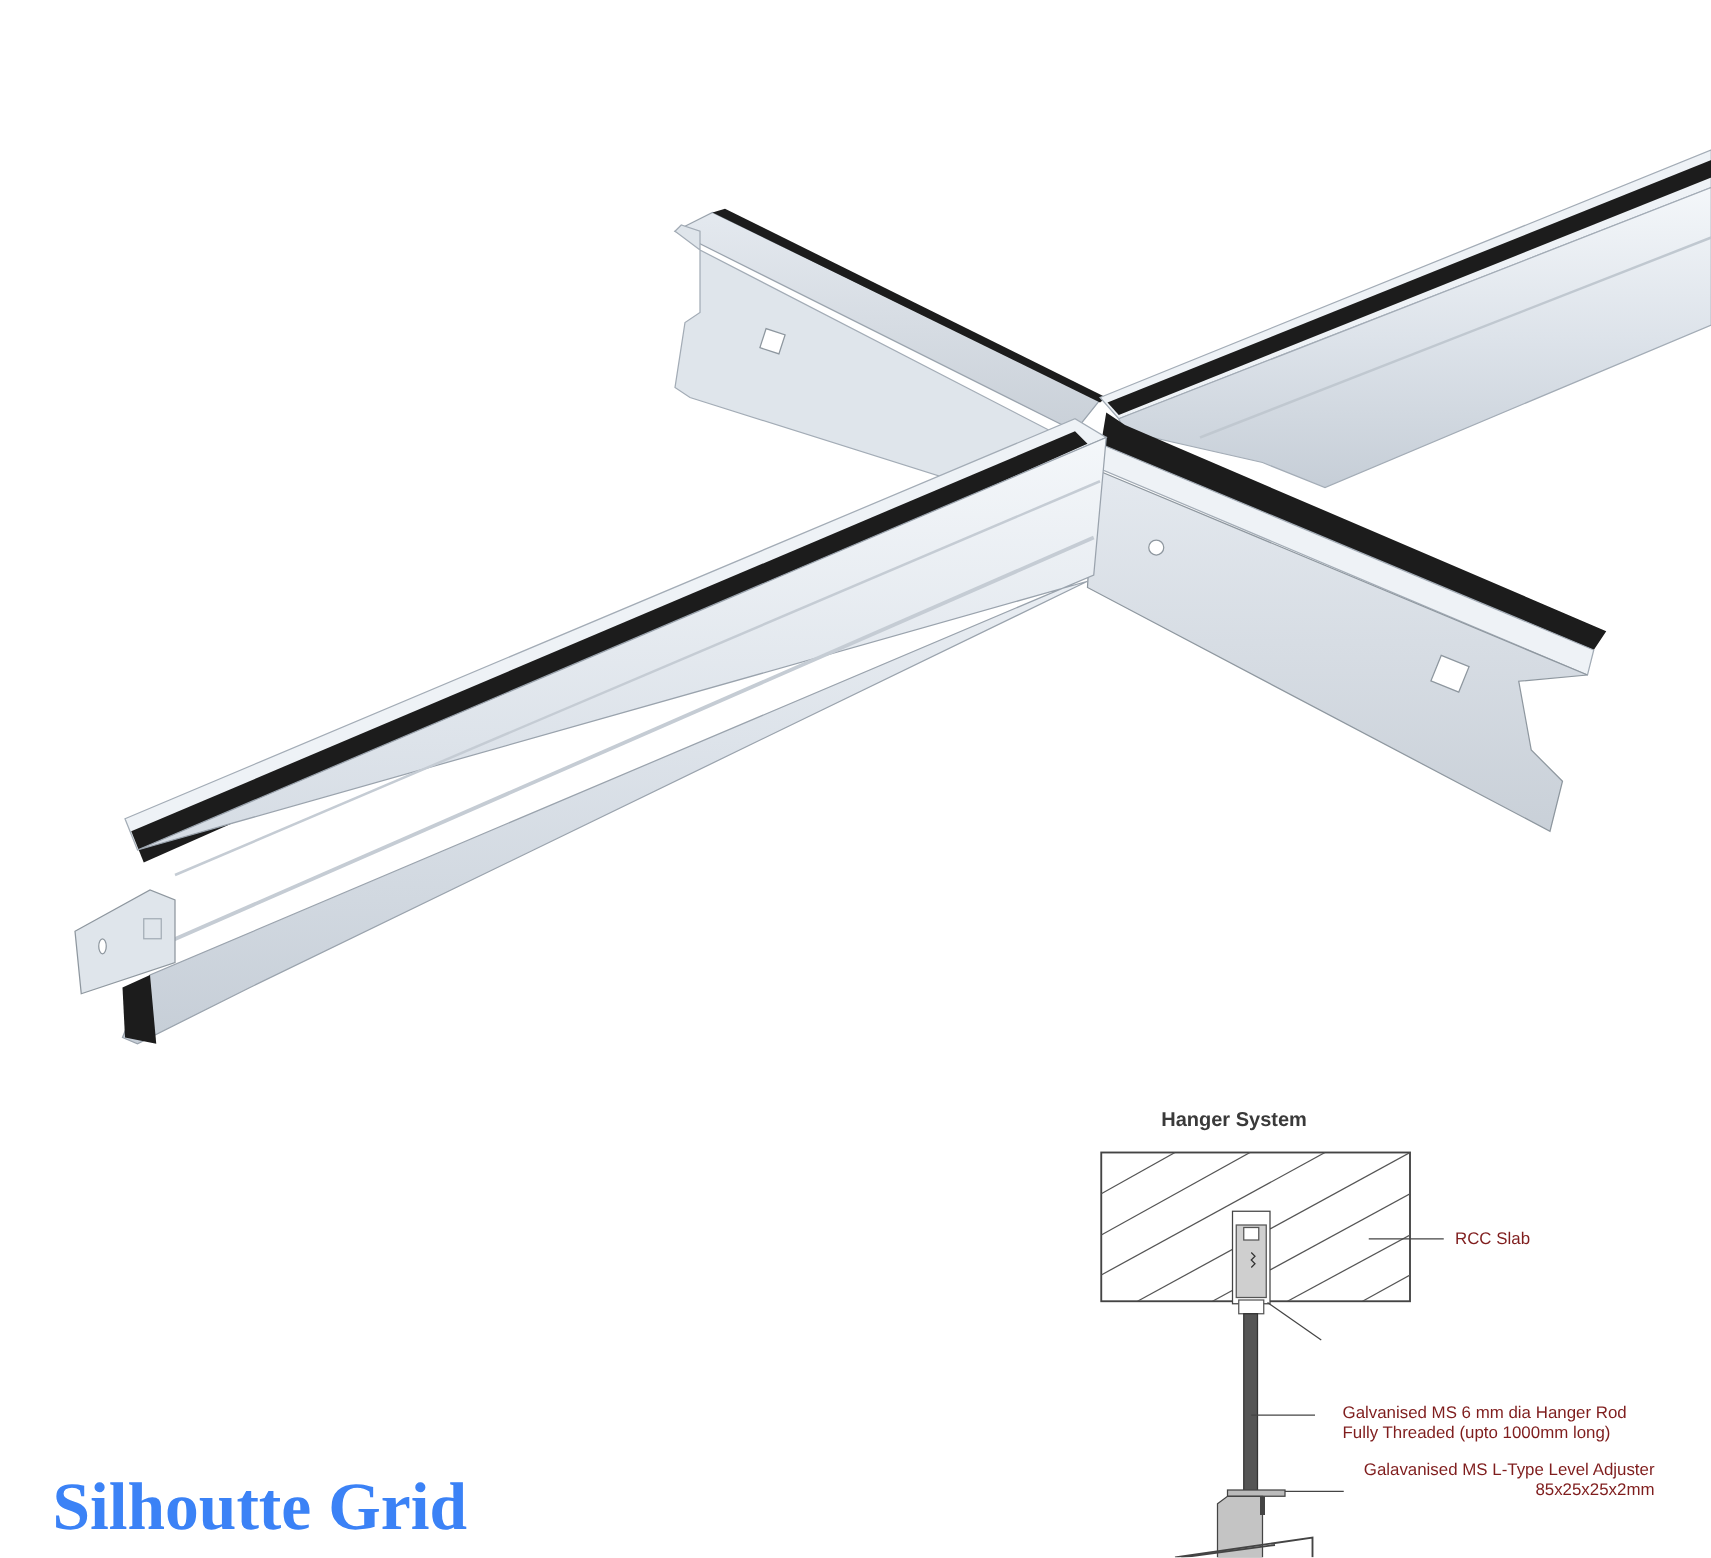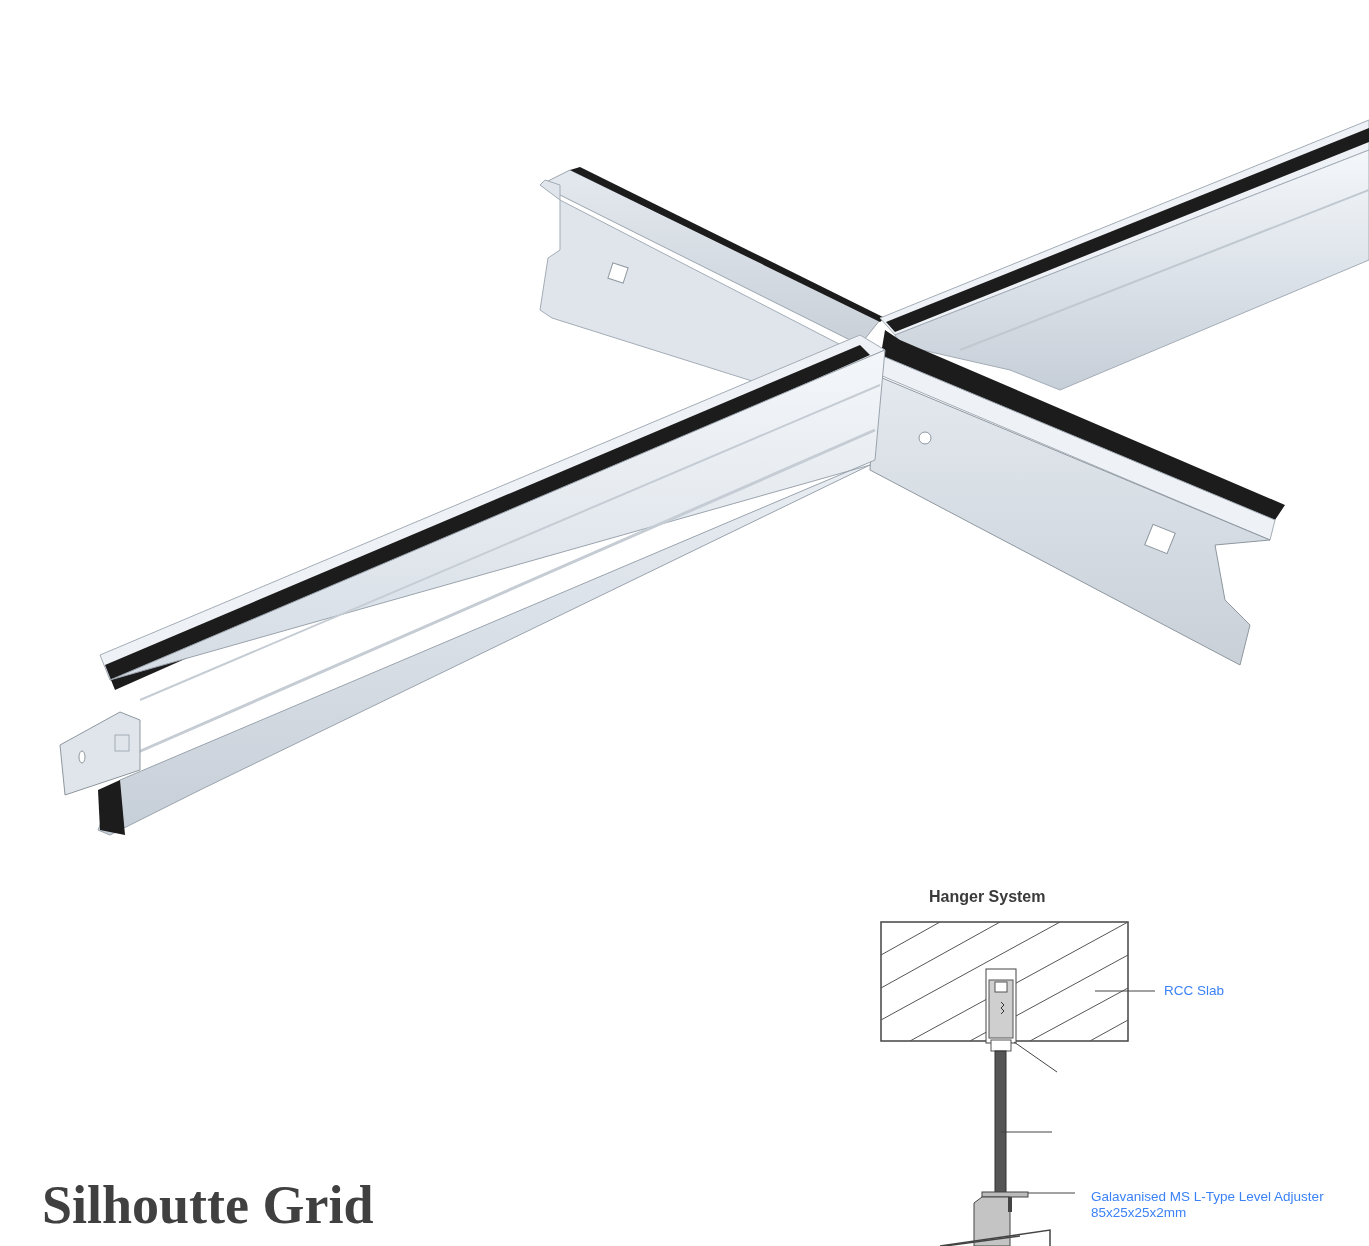"RCC Slab" .callout { color: #3b82f6 -> #7f1d1d }
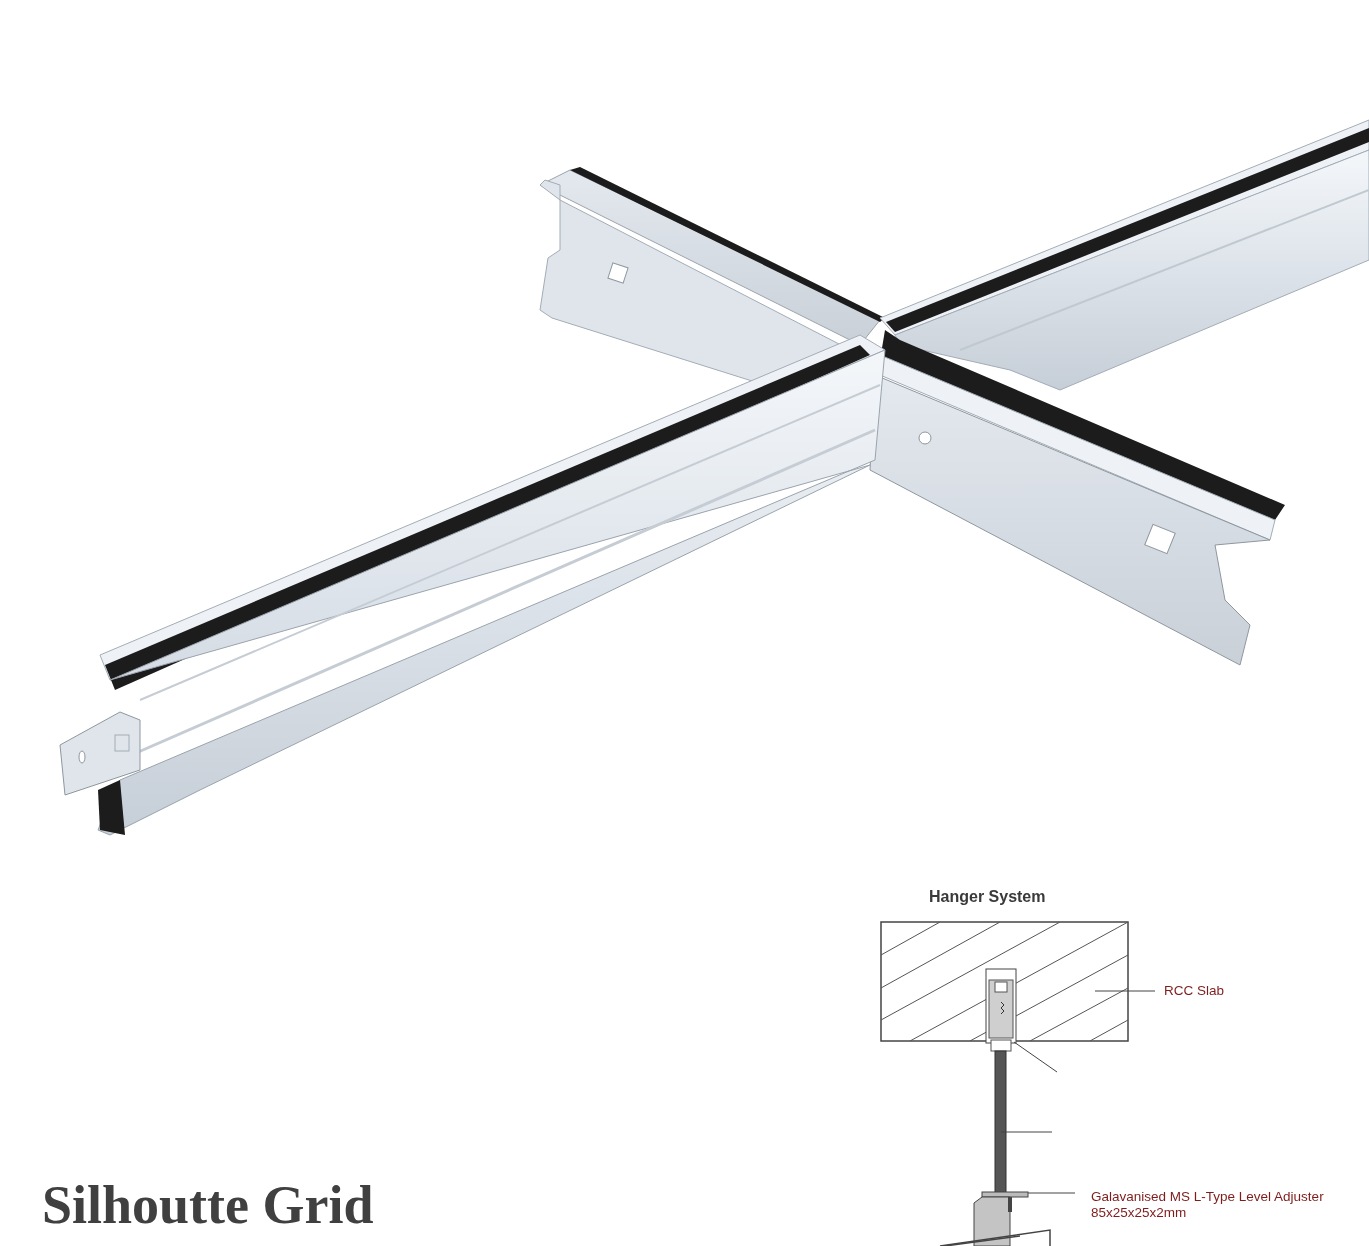"Galvanised MS 6 mm dia" div.callout { html: none -> <div> <div>Galvanised MS 6 mm dia Hanger Rod</div> <div>Fully Threaded (upto 1000mm long)</div> </div> }
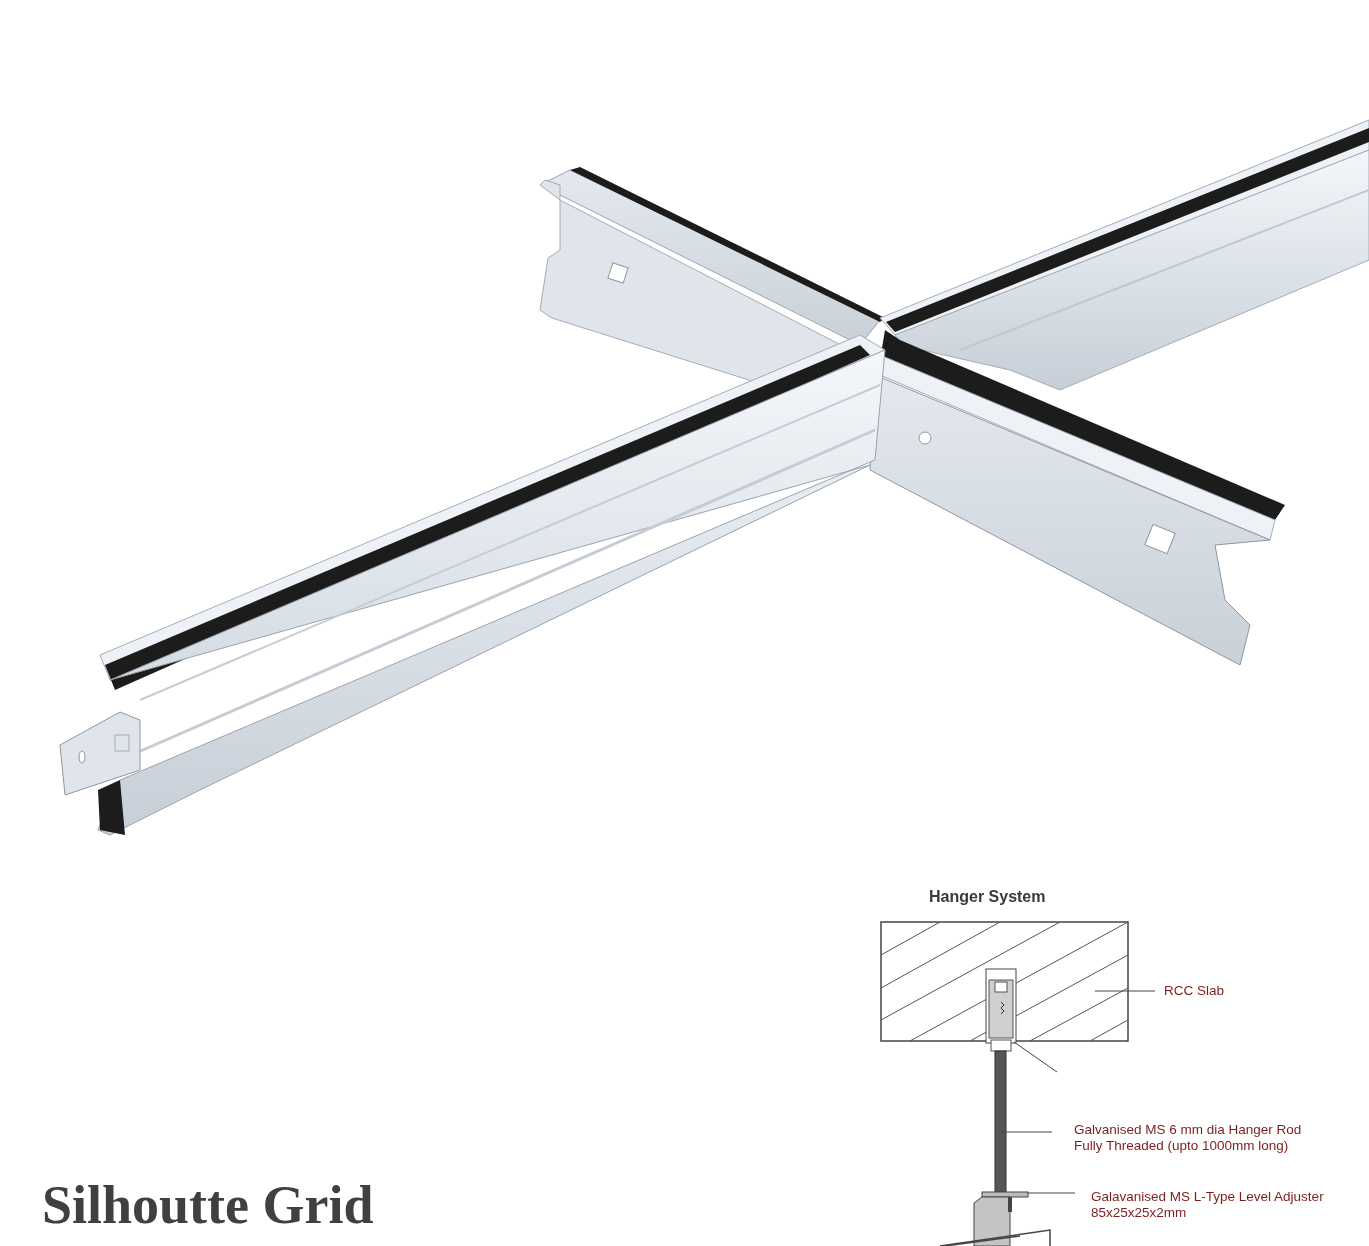"Silhoutte Grid" .product-title { color: #404040 -> #3b82f6 }
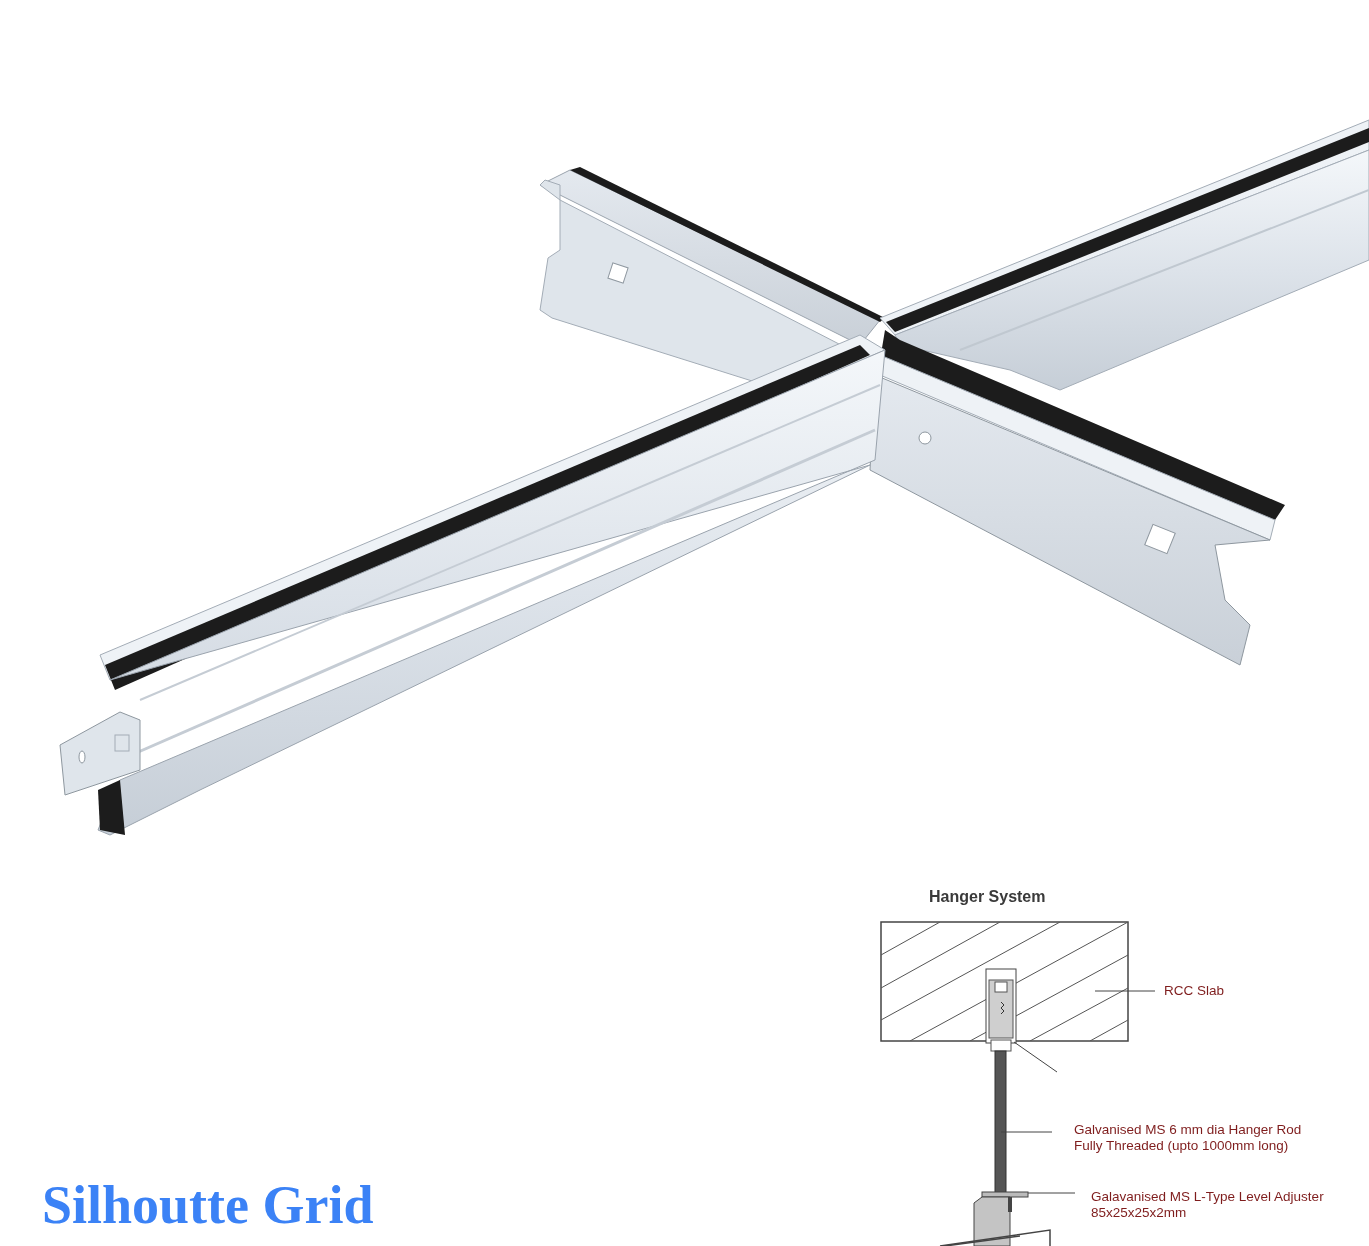"Galavanised MS L-Type Level Adjuster" div.callout { text-align: none -> right; top: 309px -> 288px }
